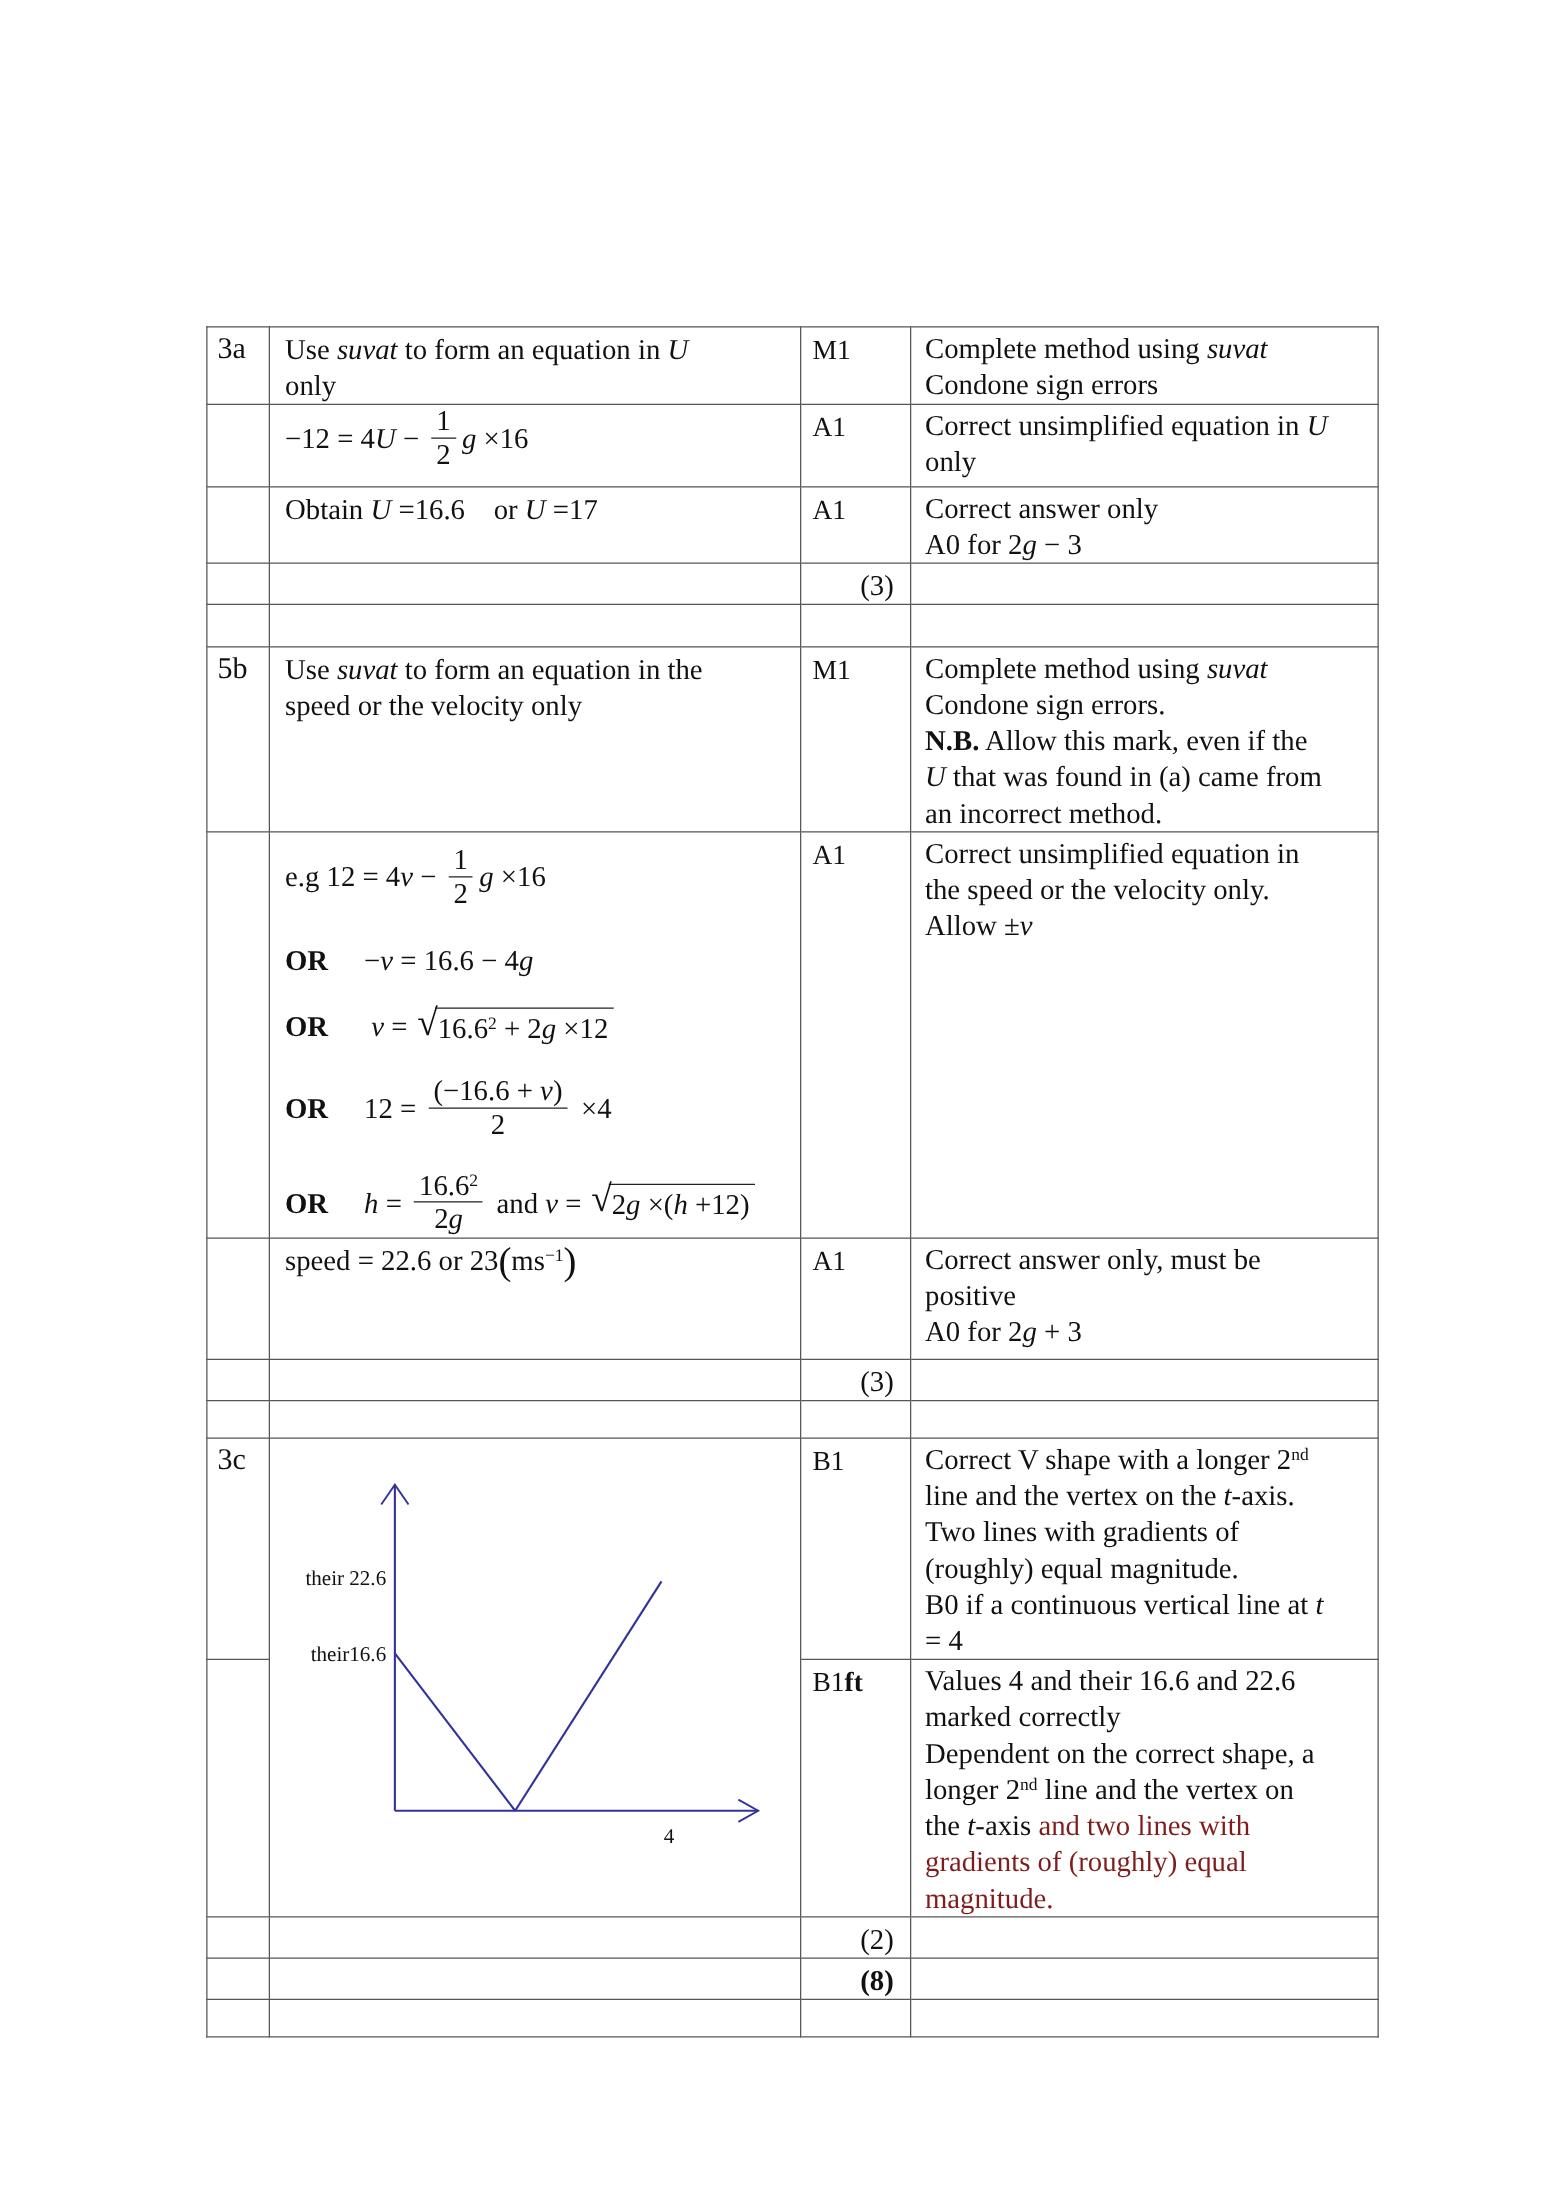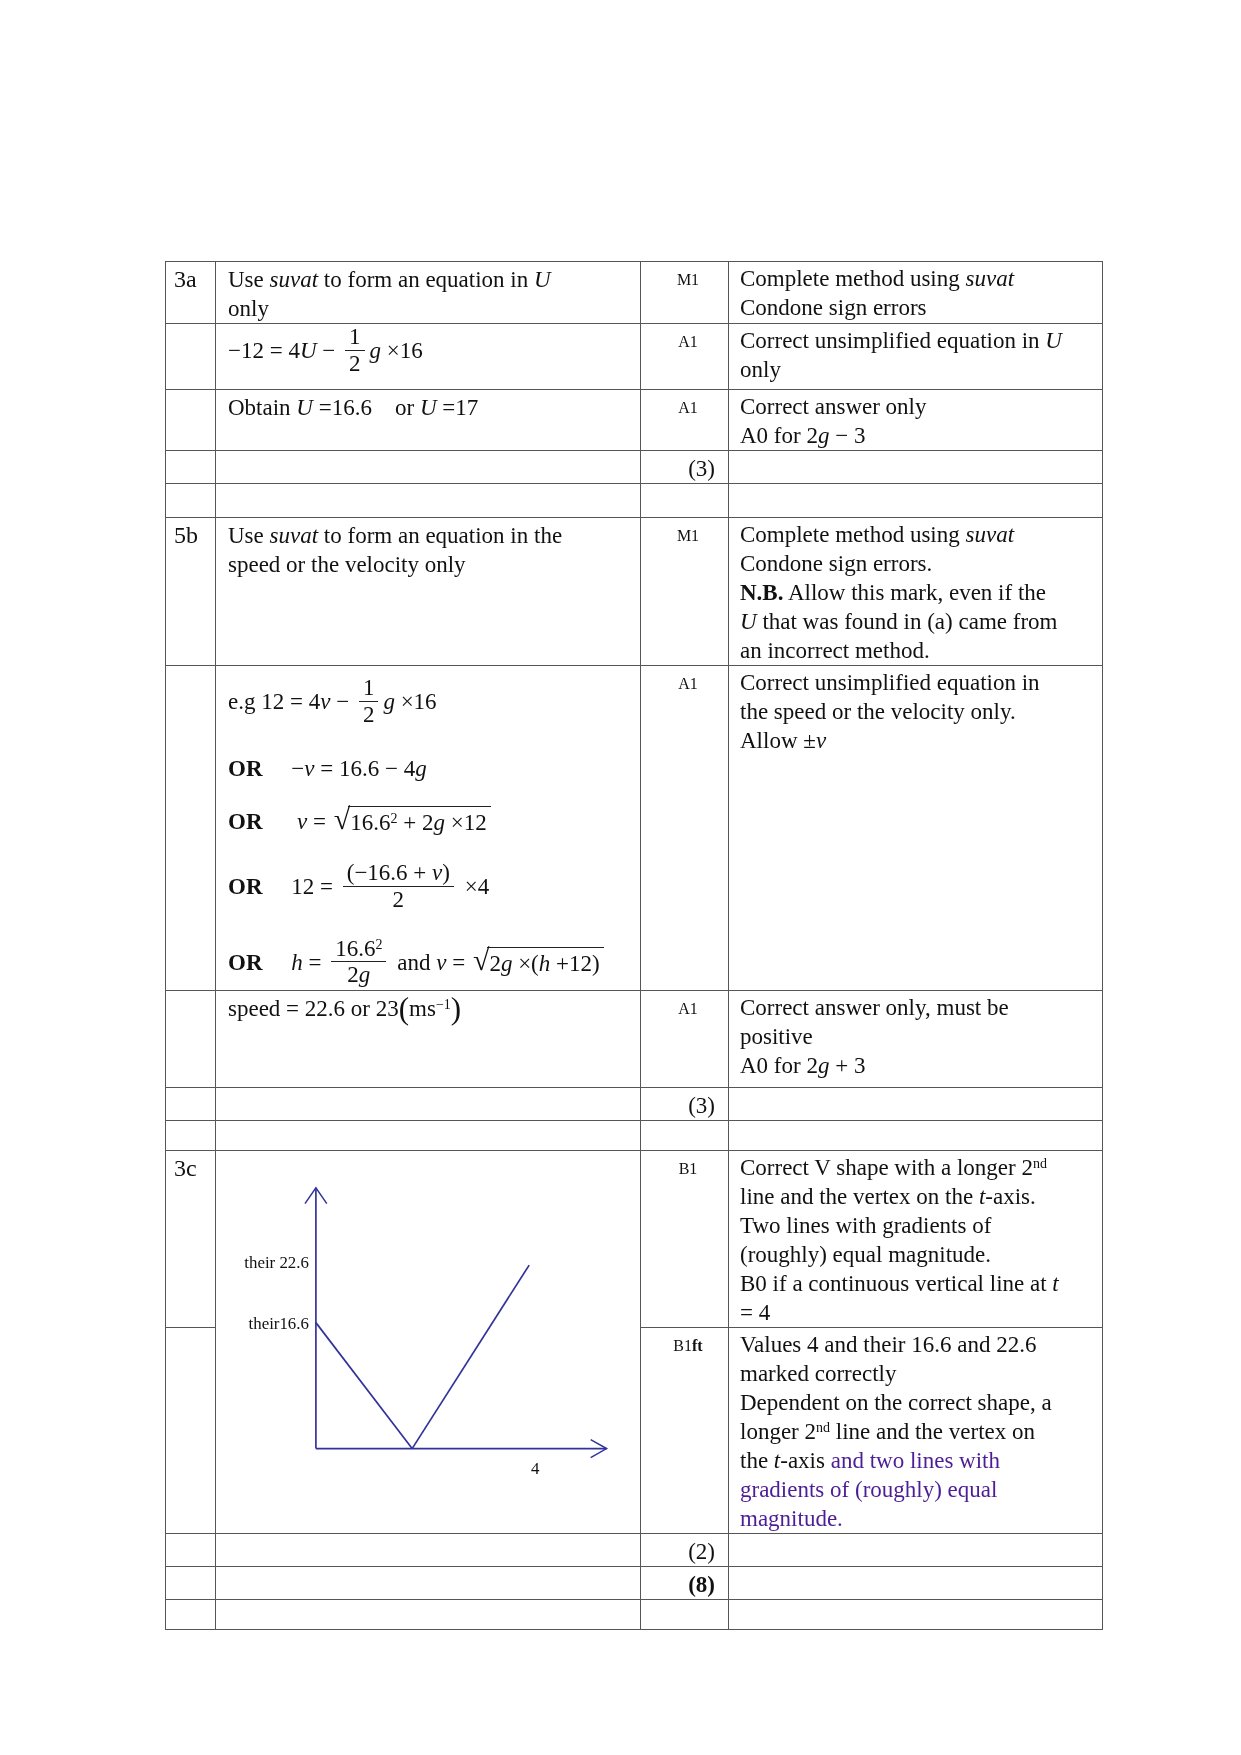"M1" td.mark { font-size: 16px -> 22px; text-align: center -> none }
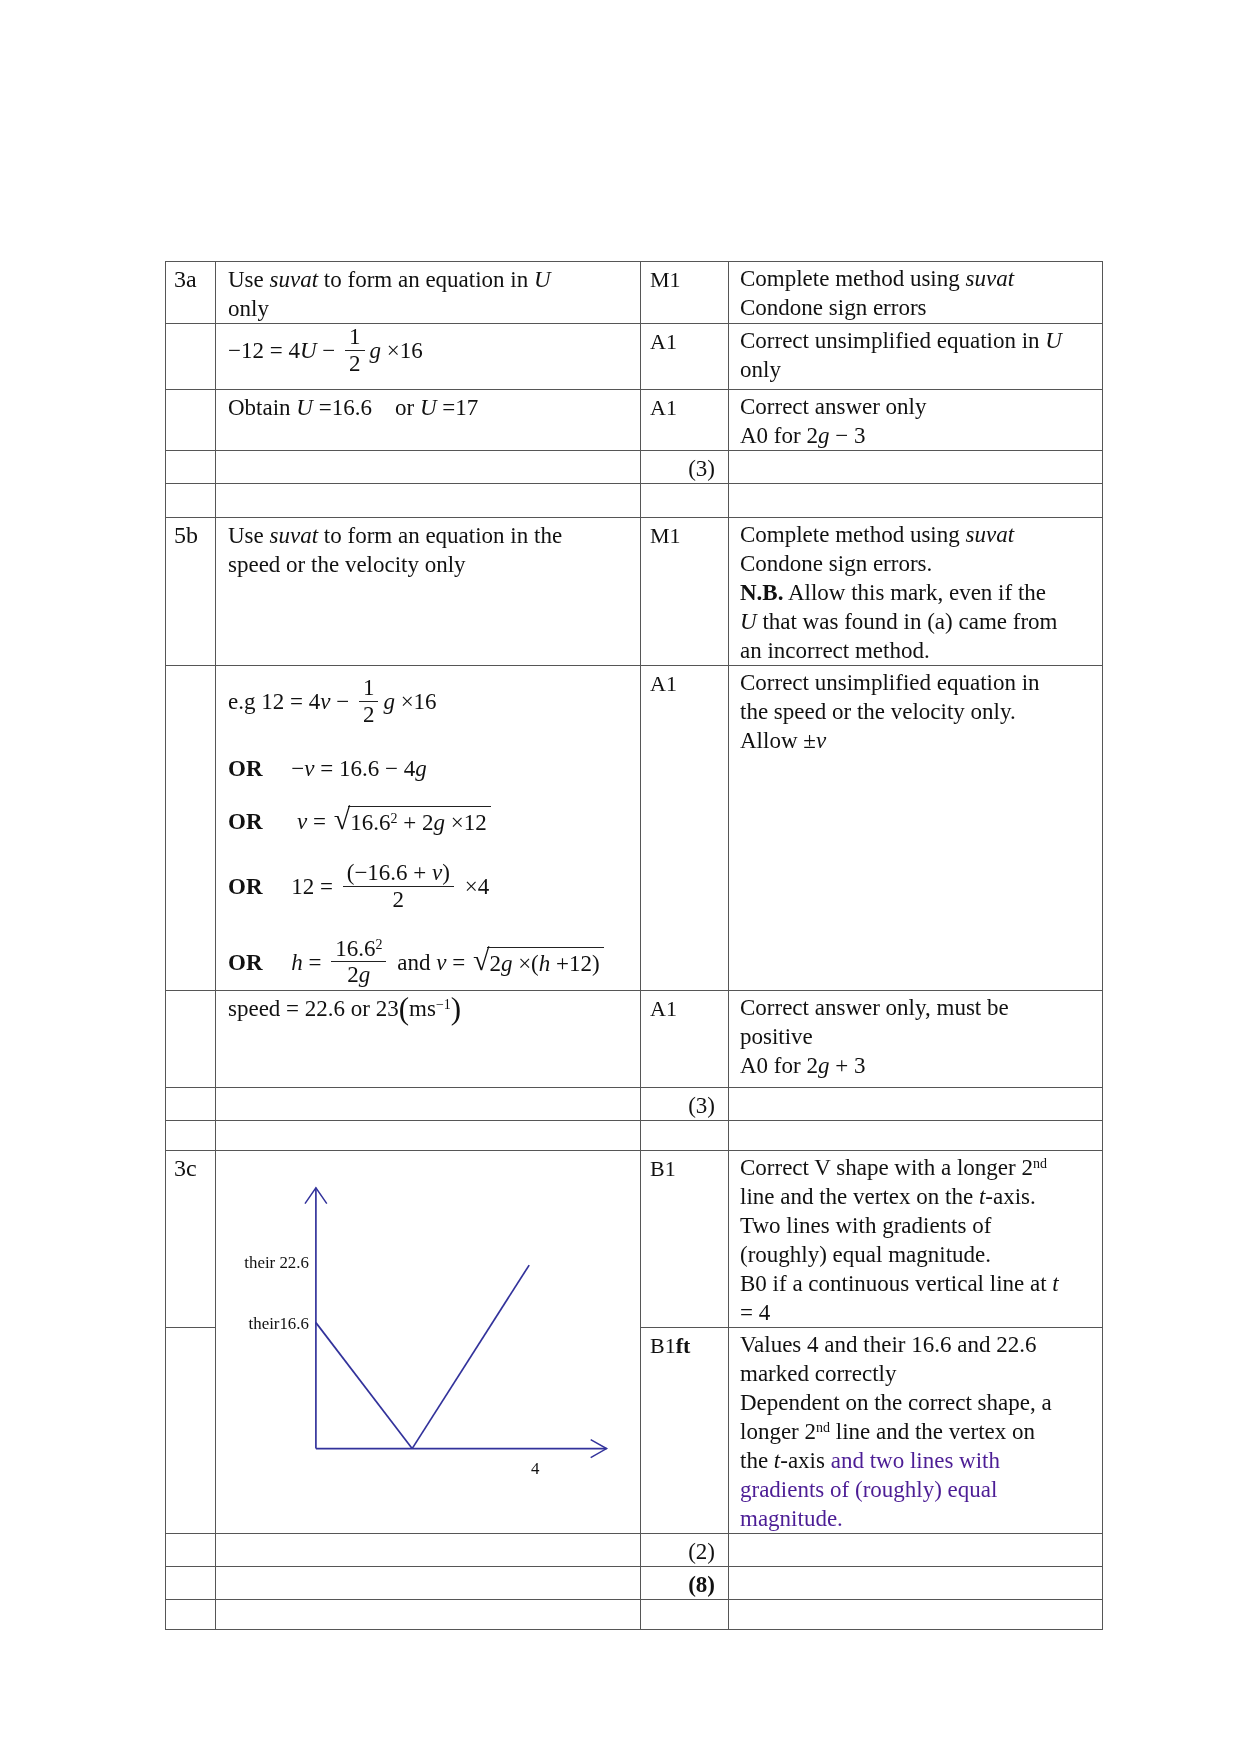"and two lines with" .red { color: #4c1d95 -> #7f1d1d }
